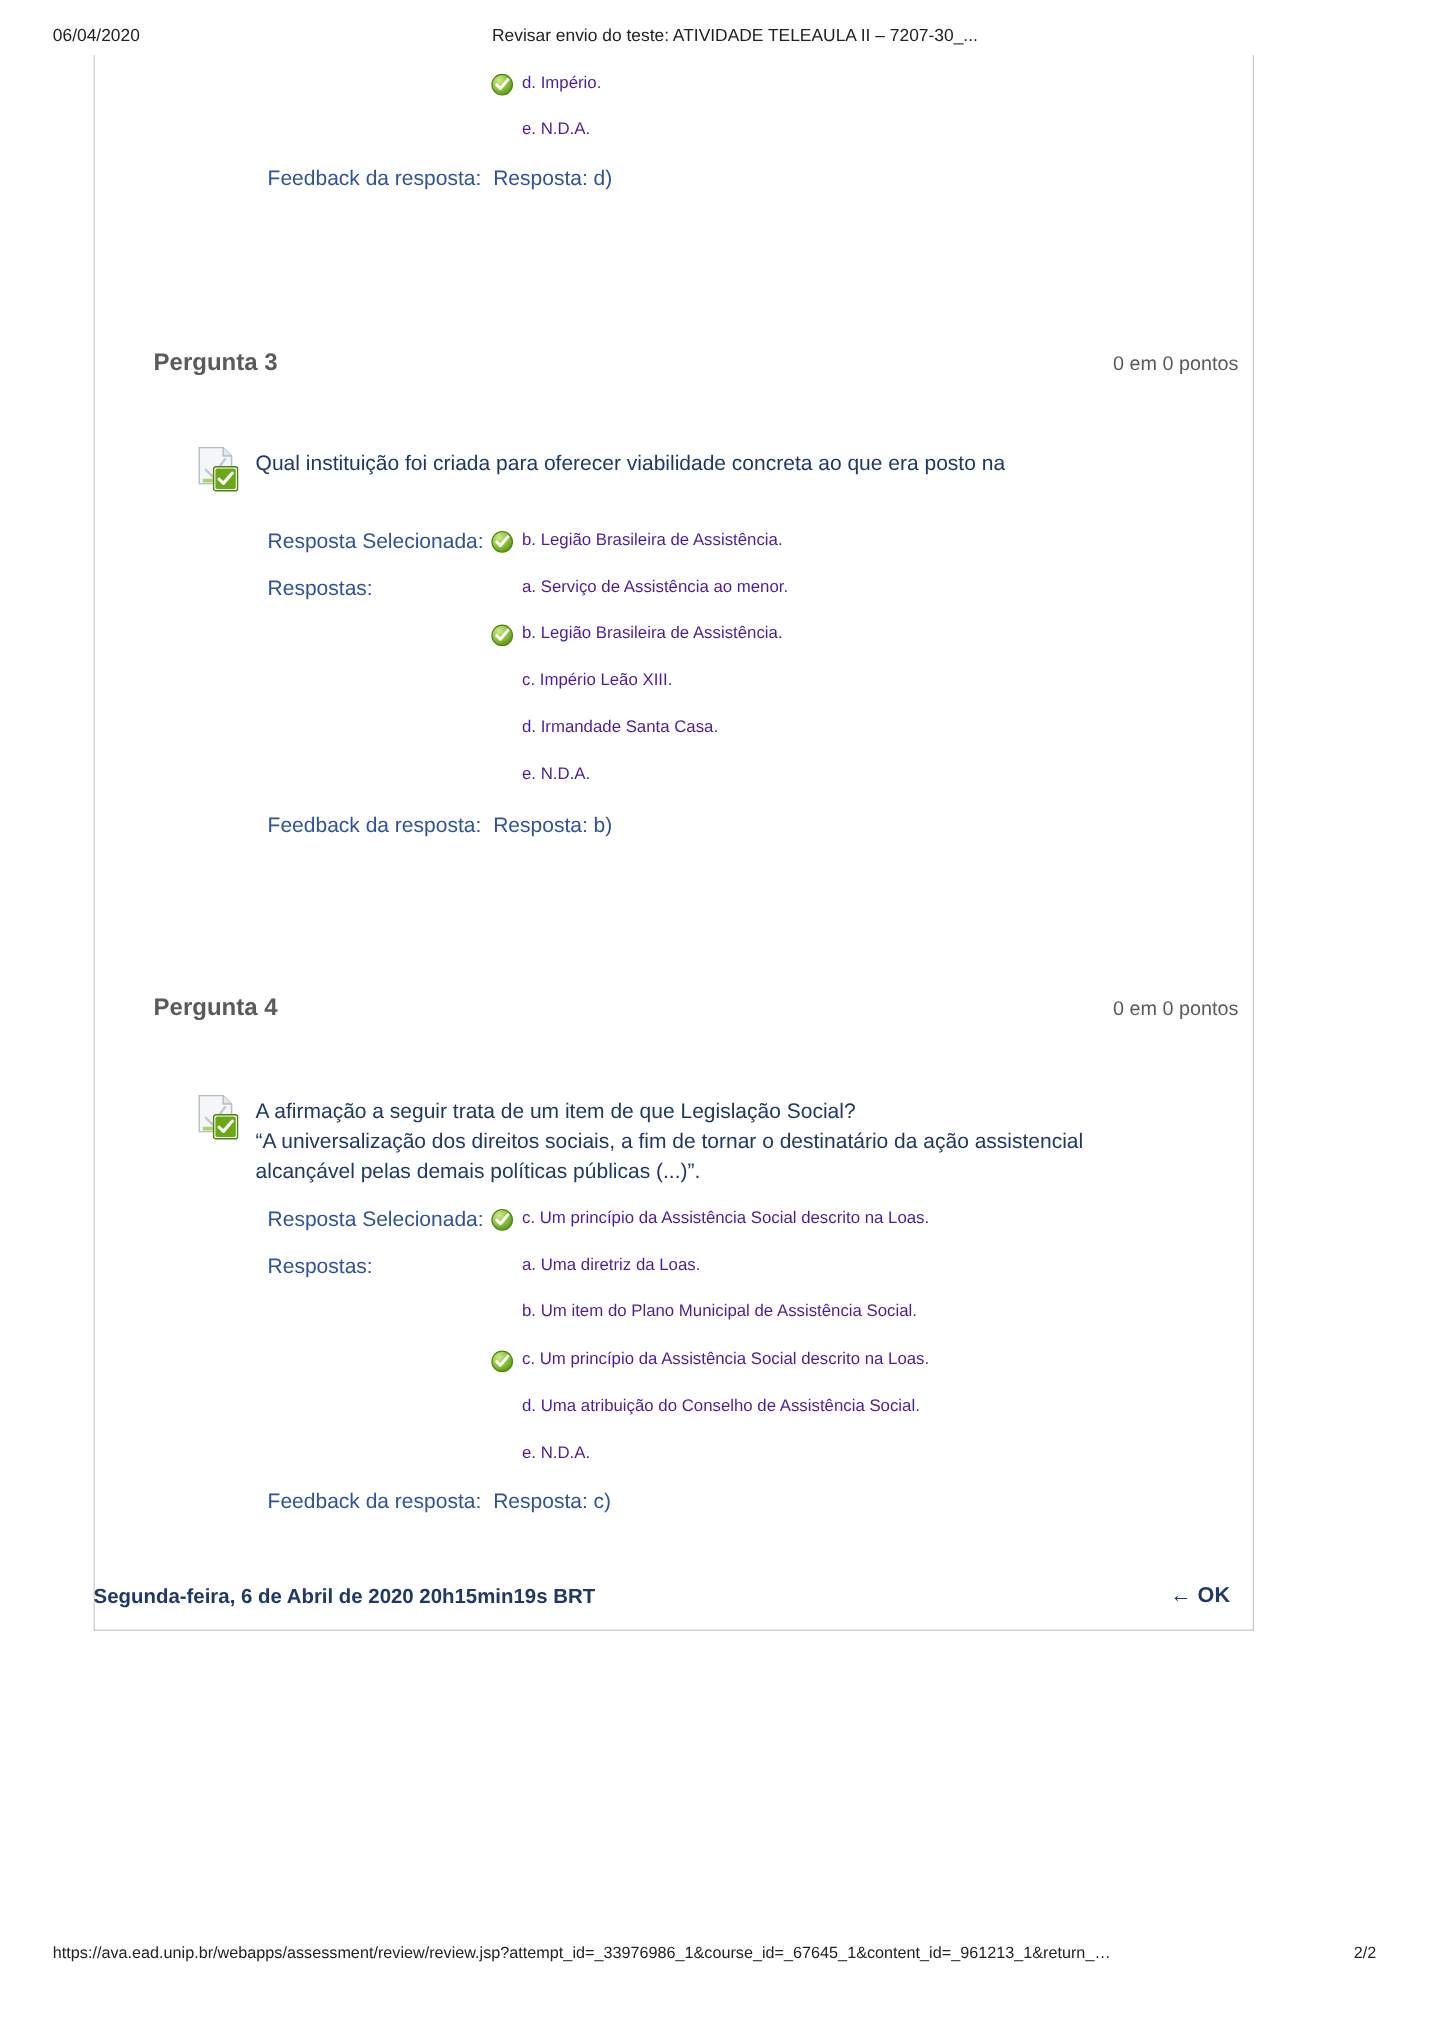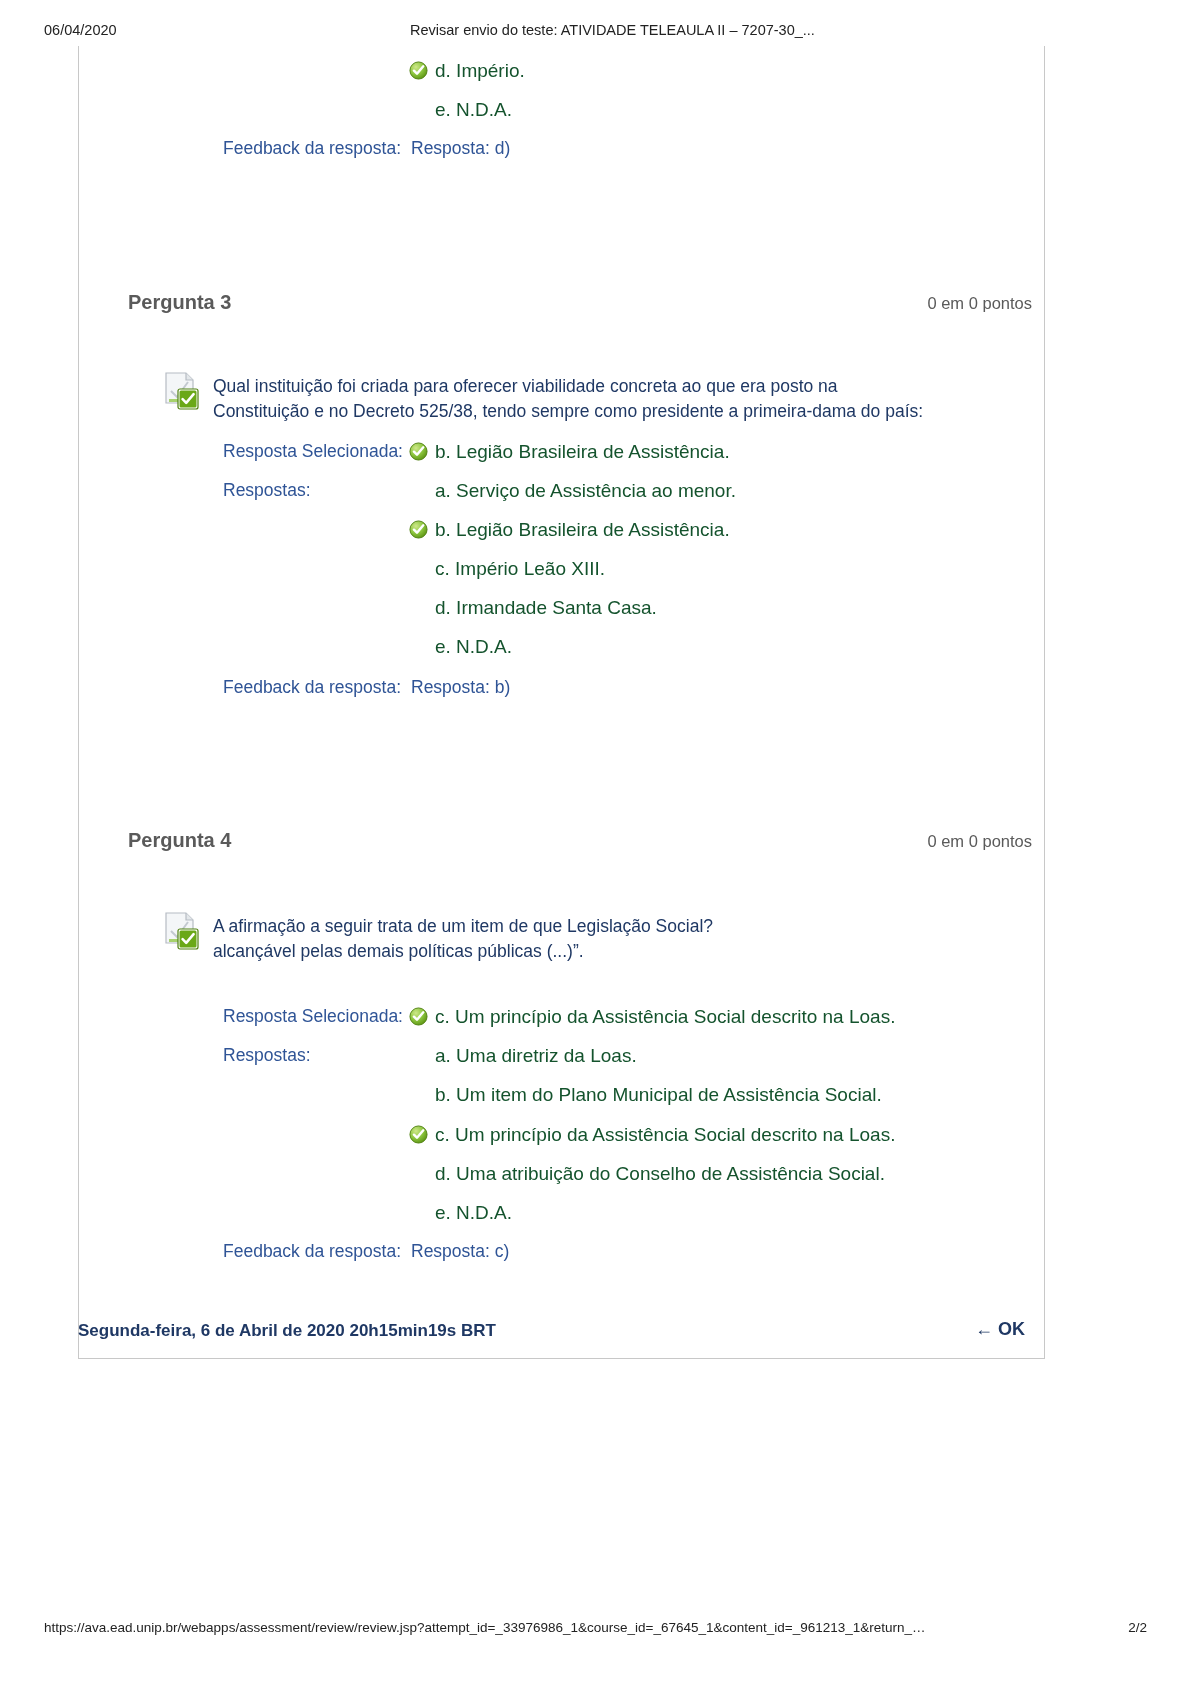"d. Império." .ans-line { color: #14532d -> #4c1d95; font-size: 19px -> 14px }
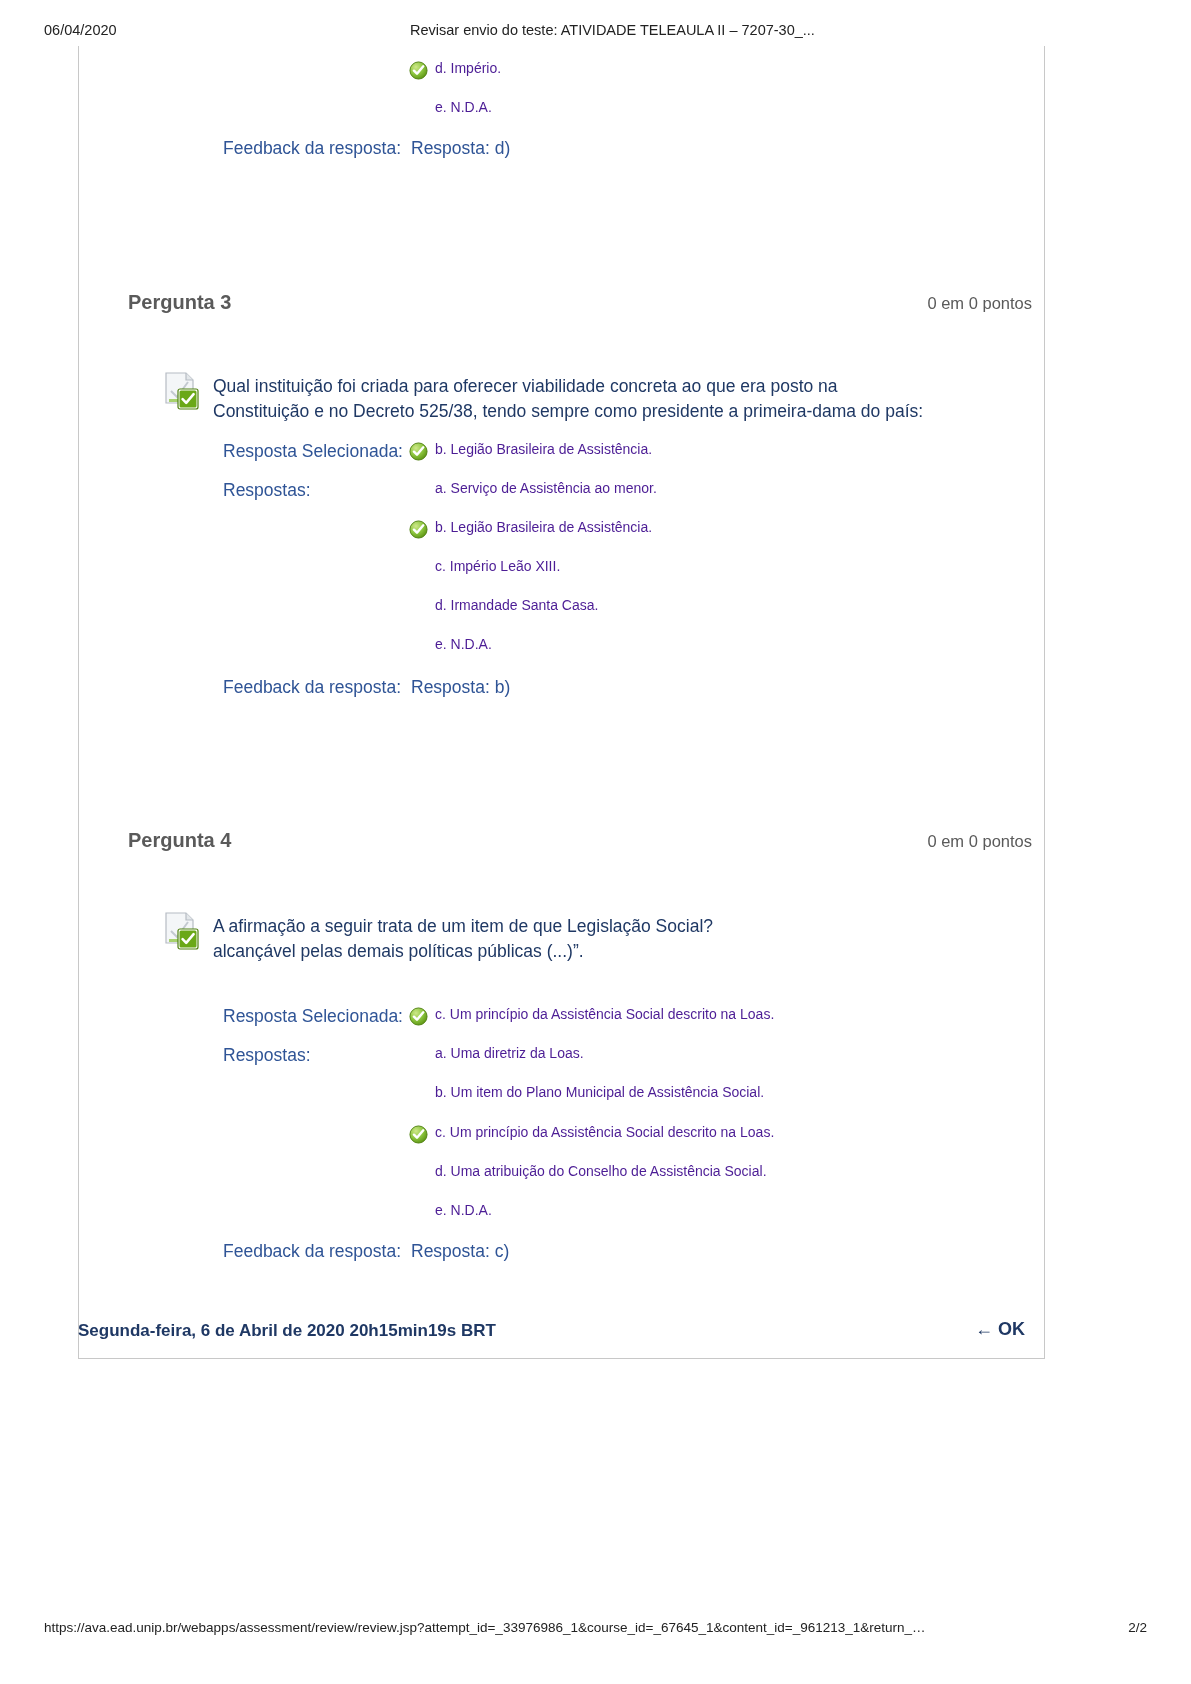"Constituição e no Decreto 525/38," span.stem-line { html: <span>Constituição e no Decreto 525/38, tendo sempre como presidente a primeira-dama do país:</span> -> none }
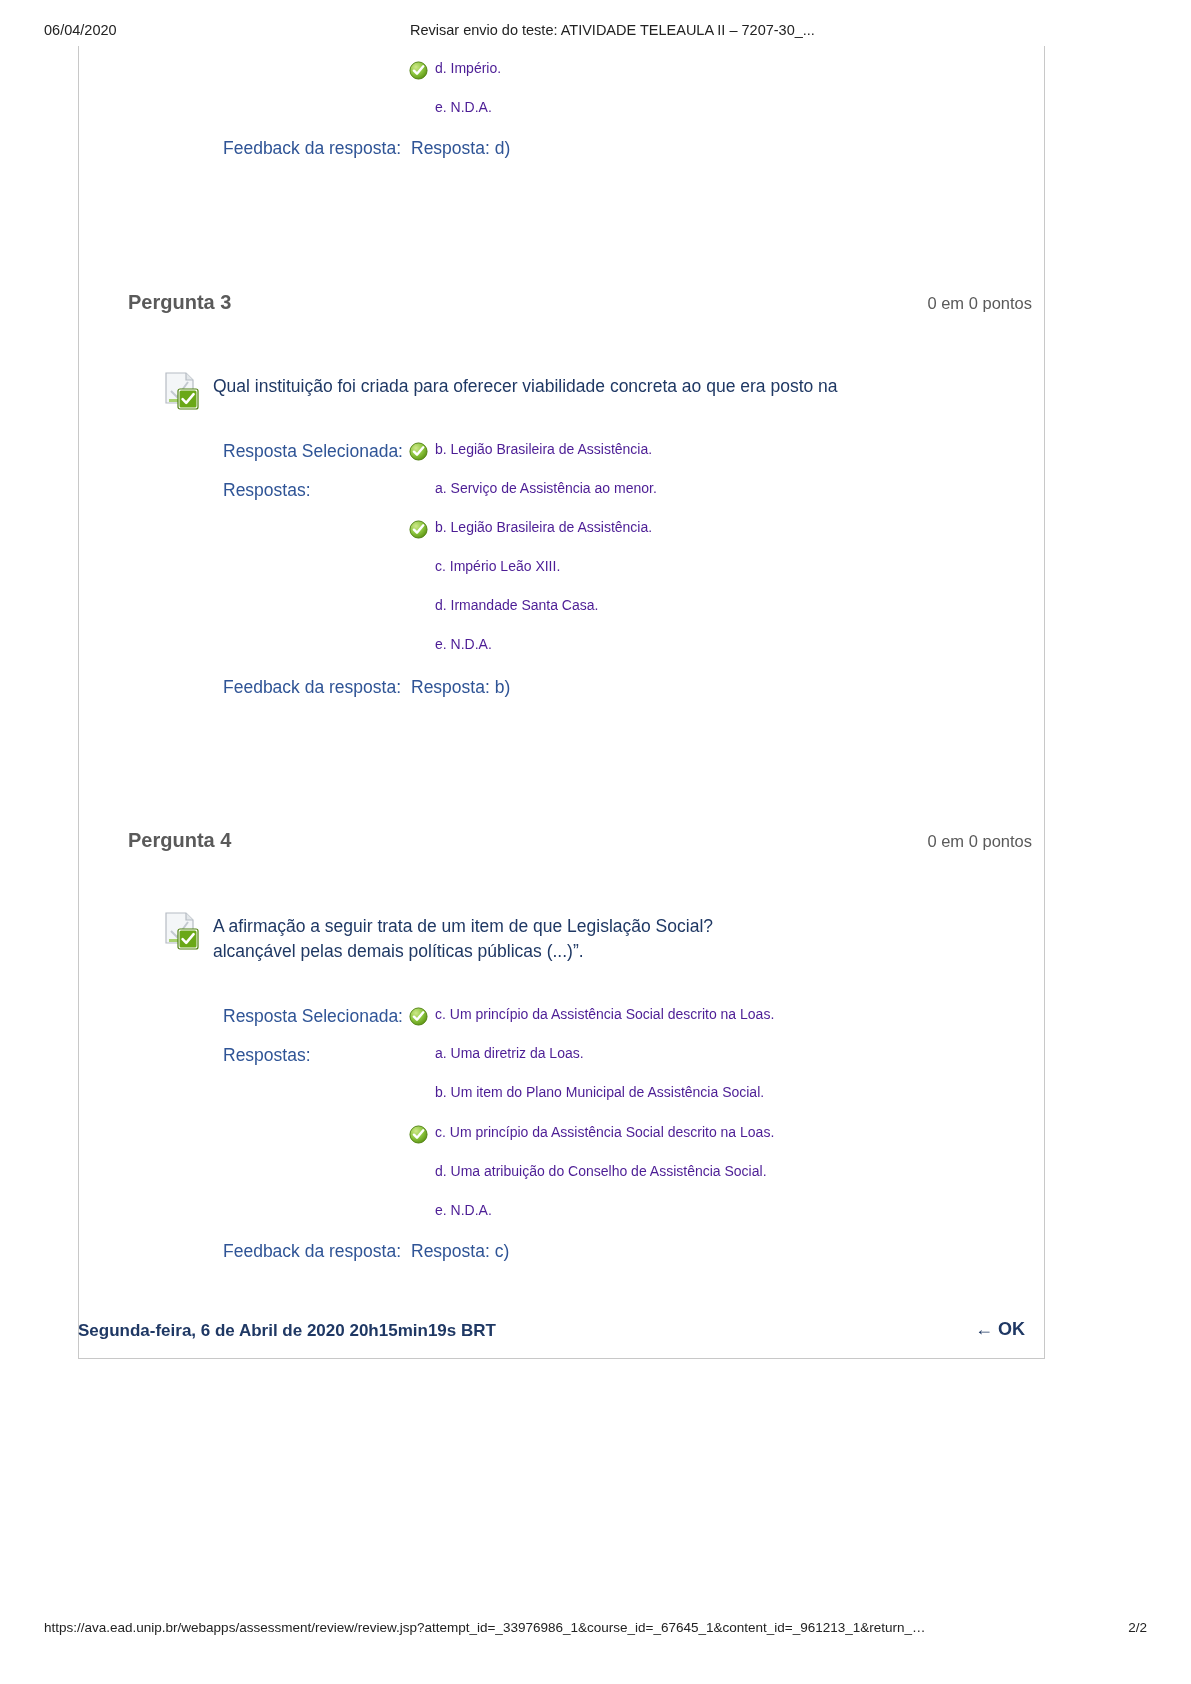"“A universalização dos direitos sociais," span.stem-line { html: none -> <span>“A universalização dos direitos sociais, a fim de tornar o destinatário da ação assistencial</span> }
